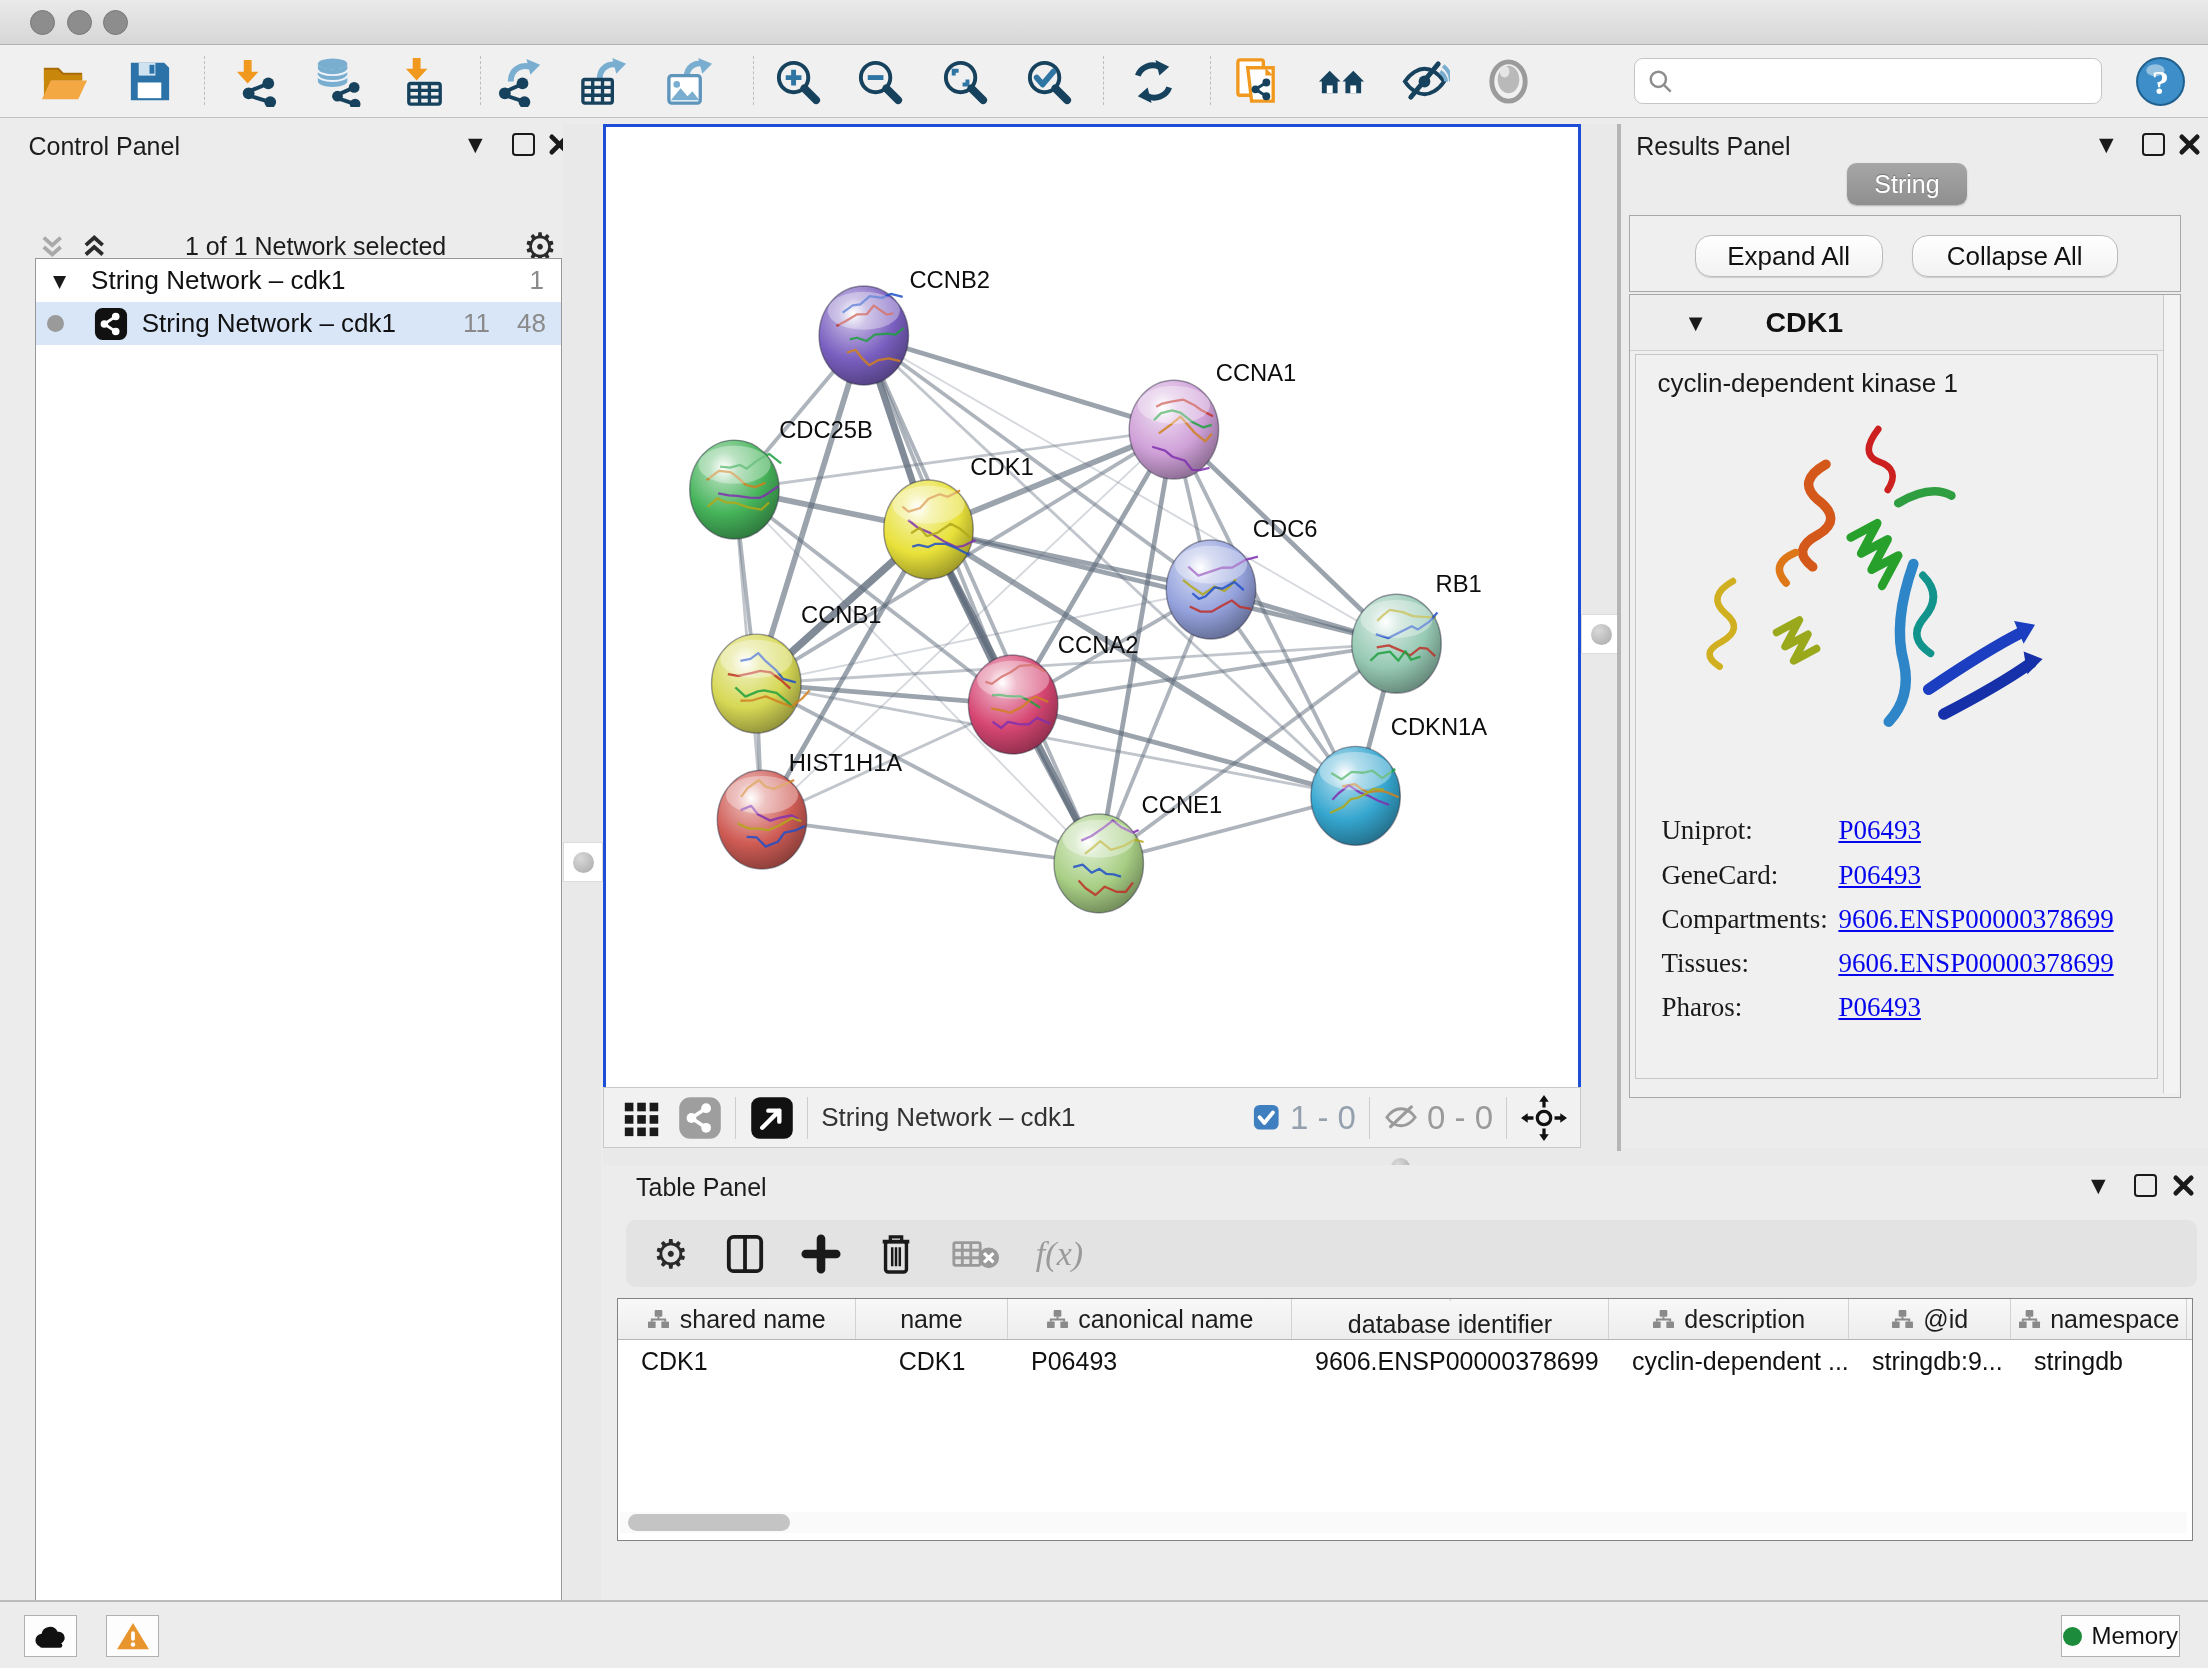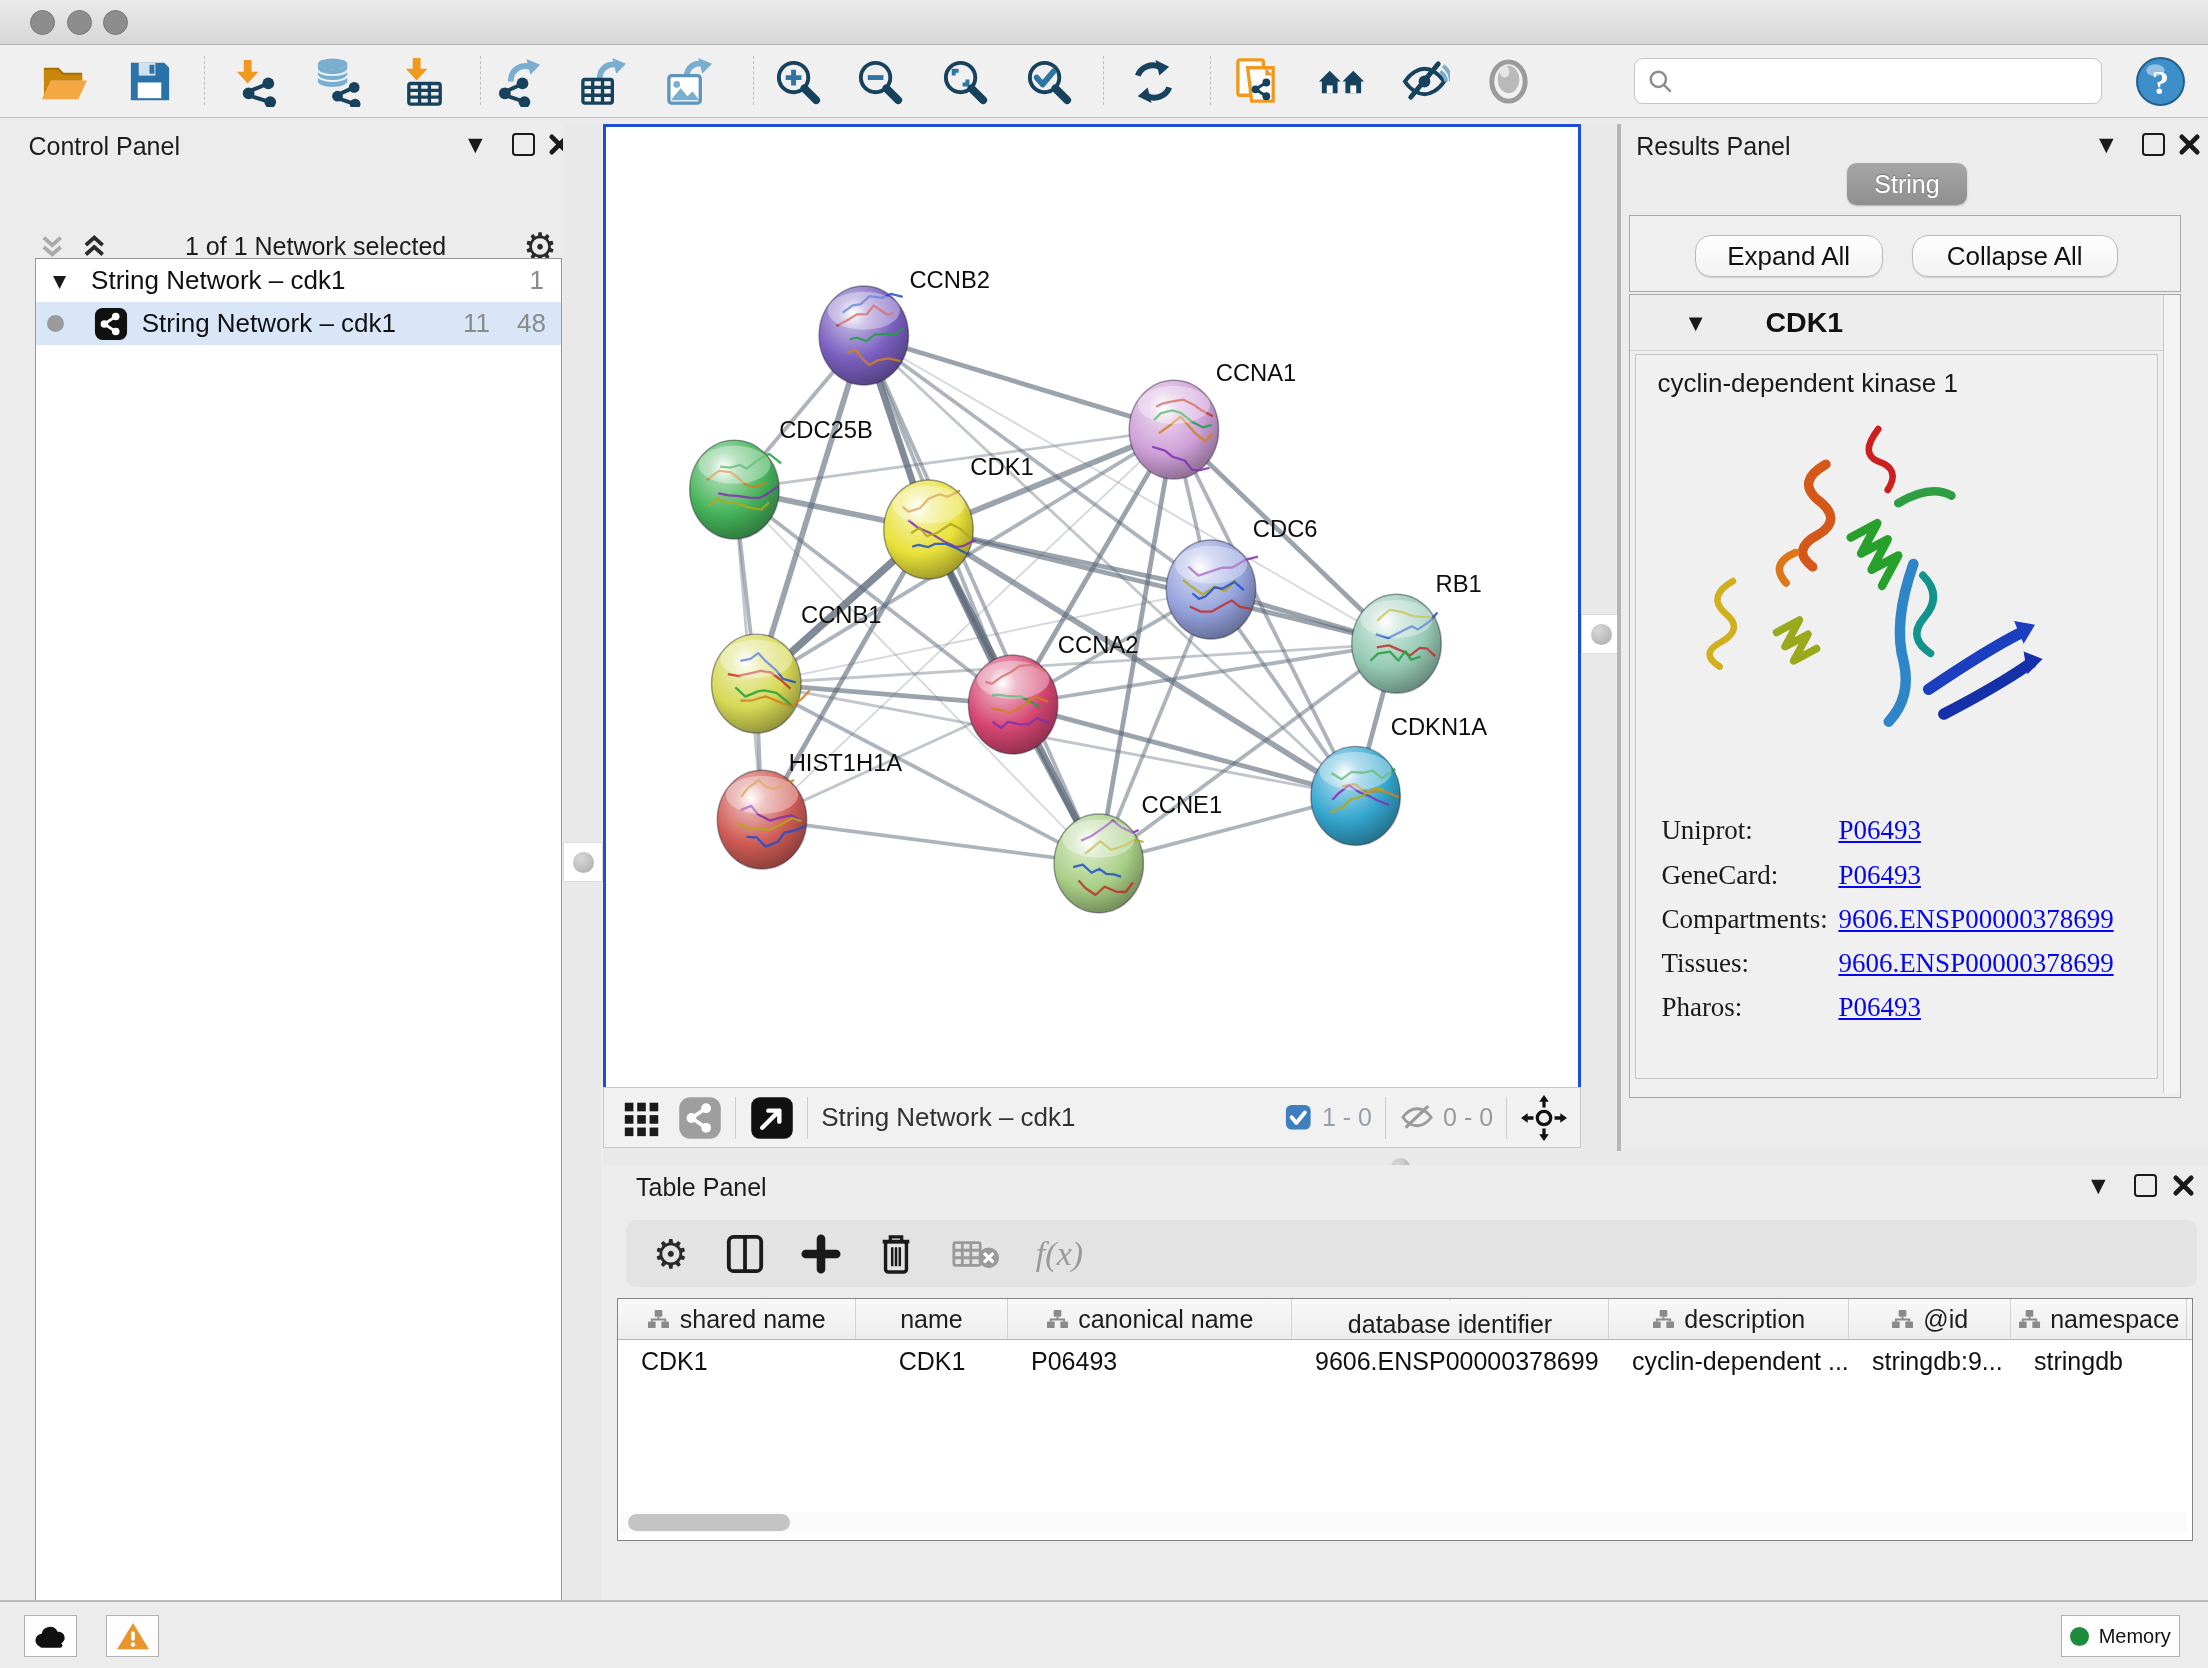"1 - 0" .cnt { font-size: 25px -> 33px }
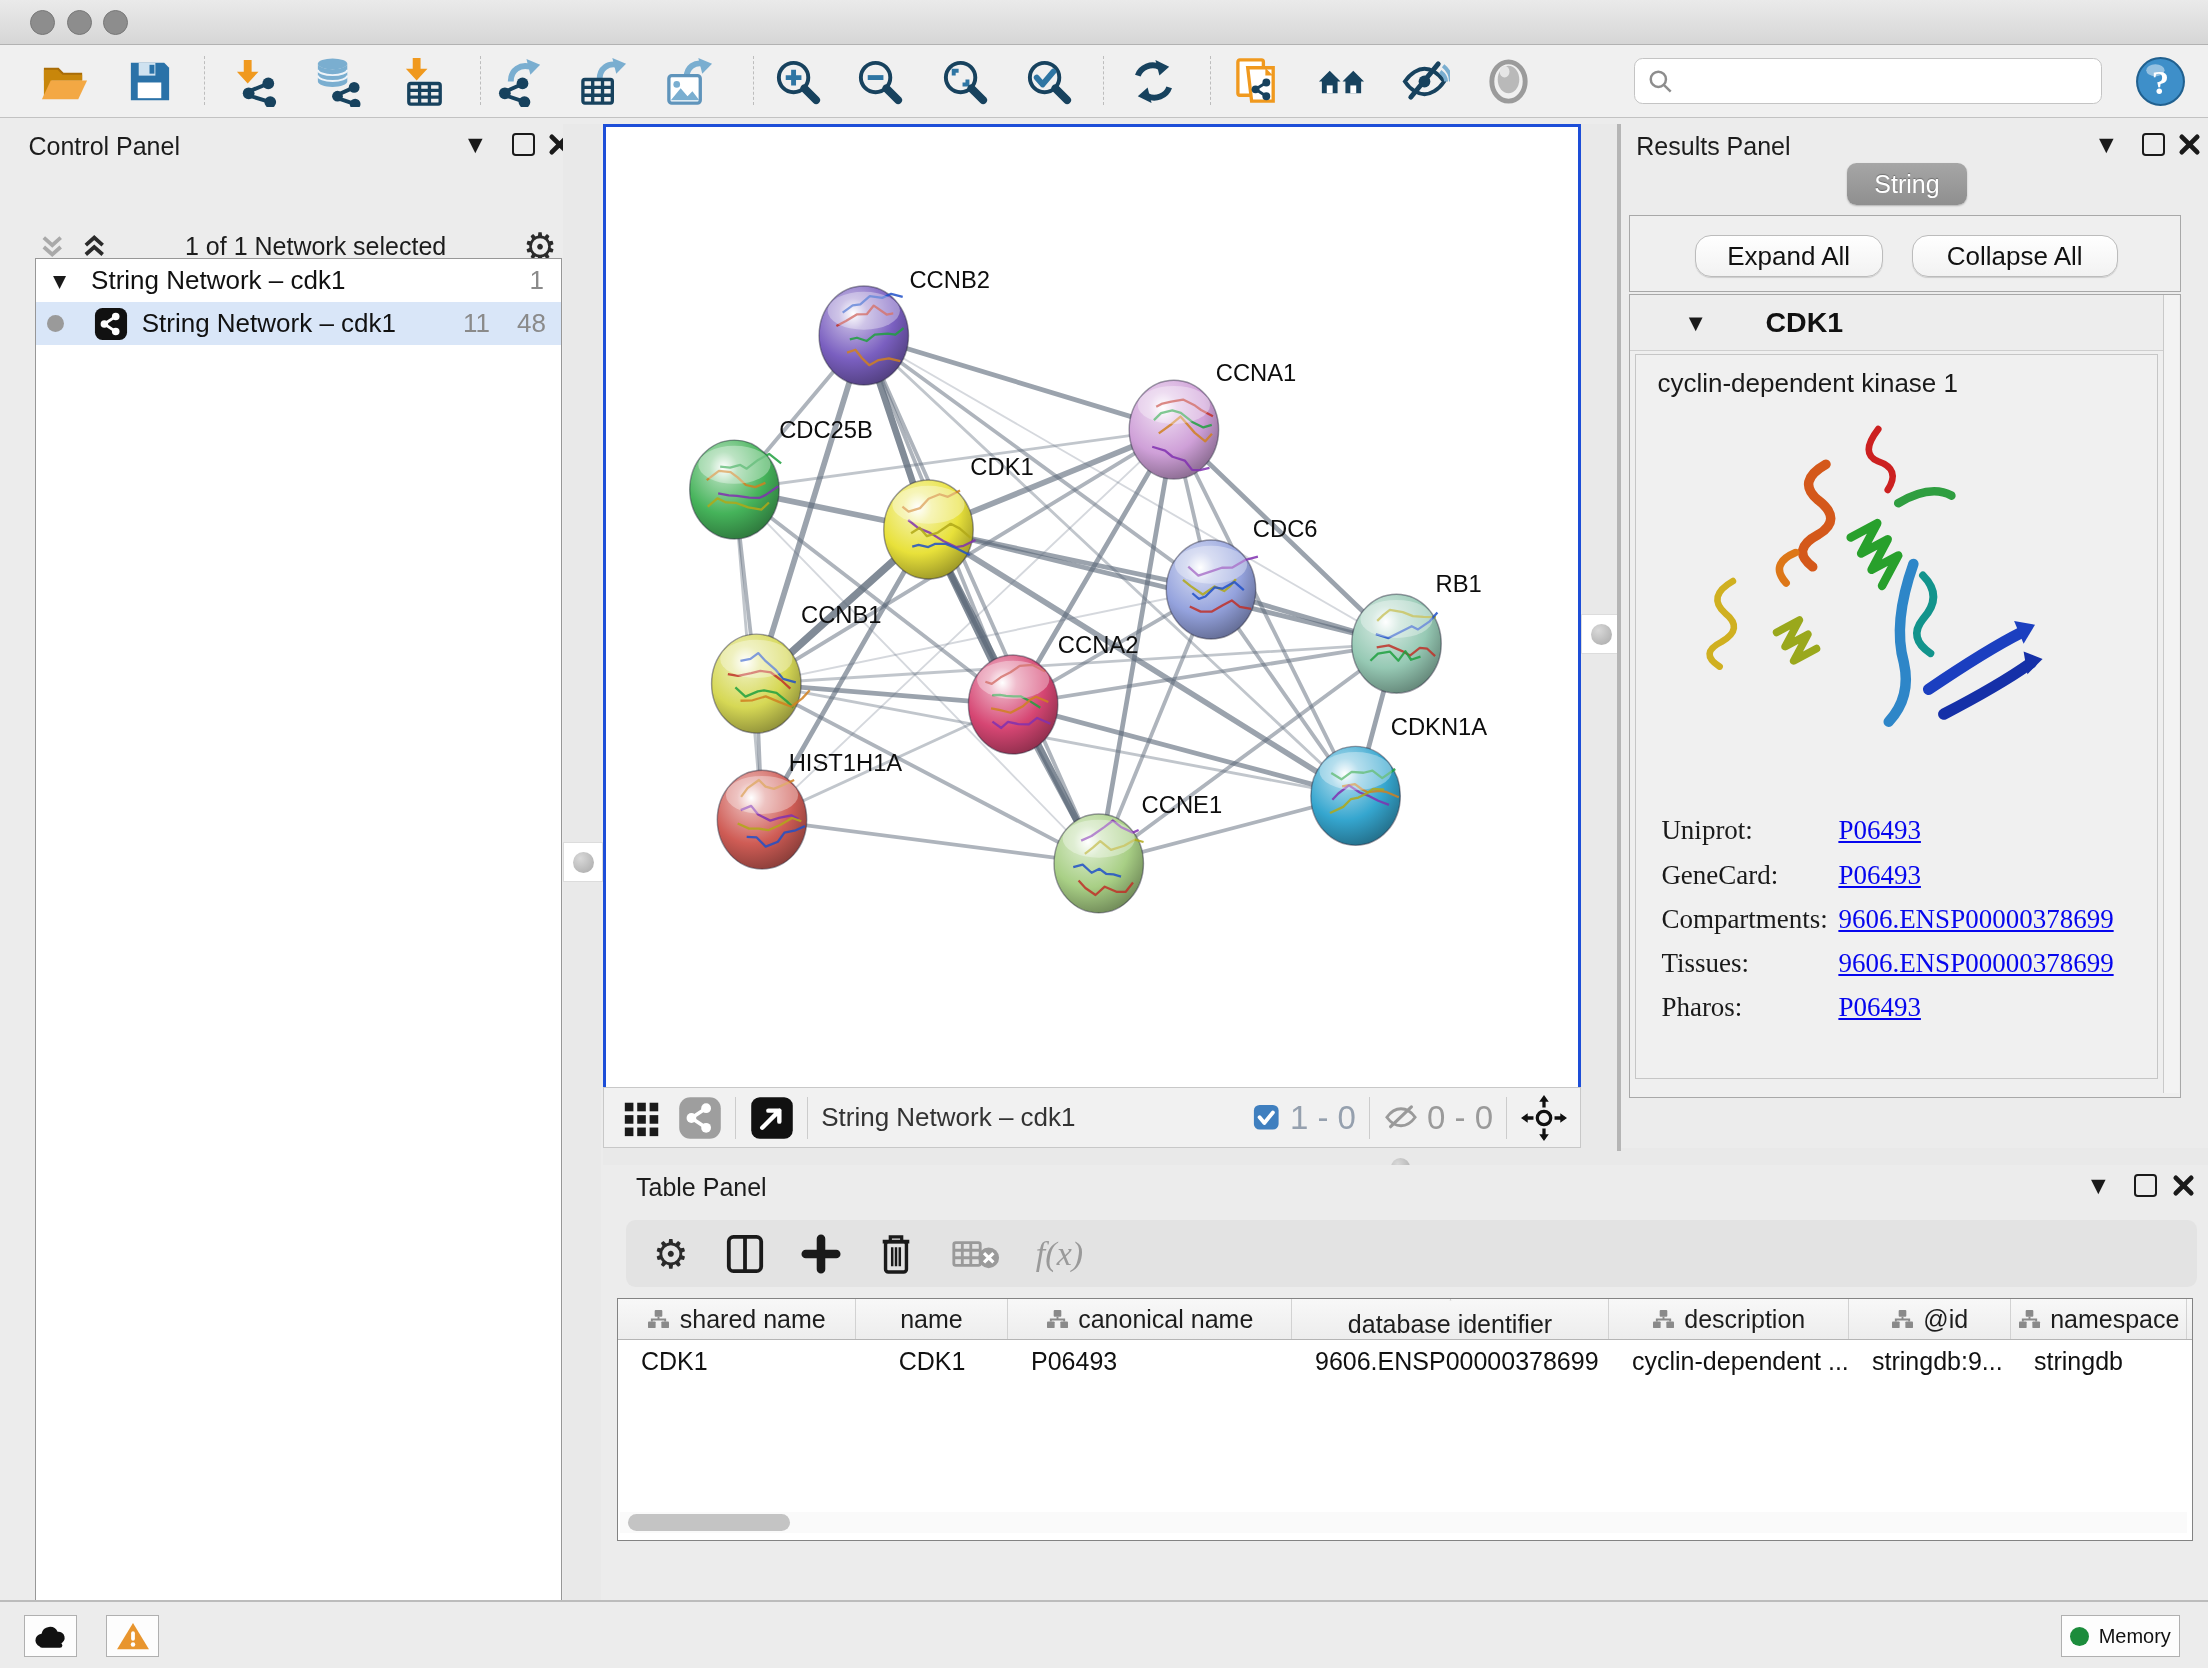"Memory" span { font-size: 20px -> 24px }
